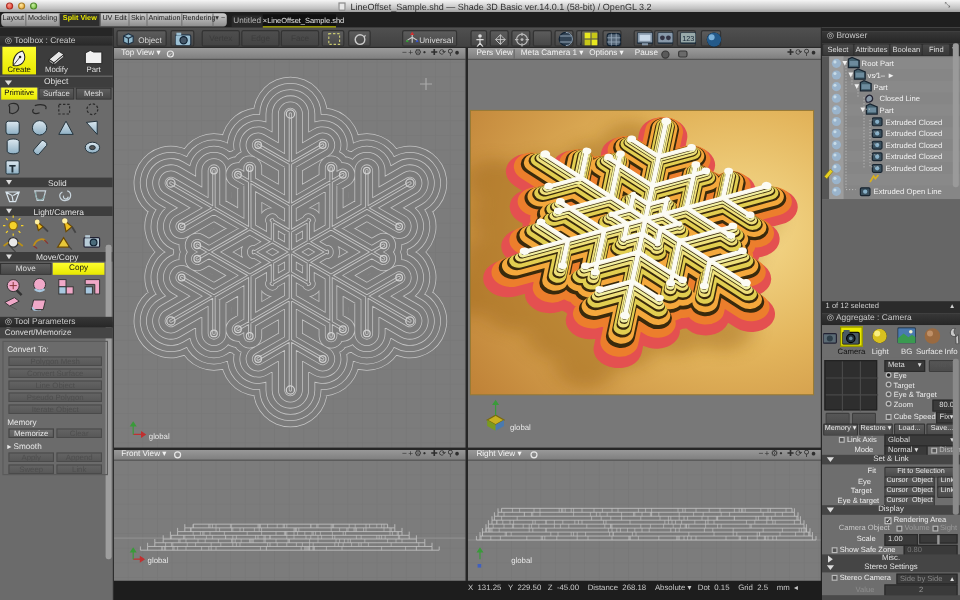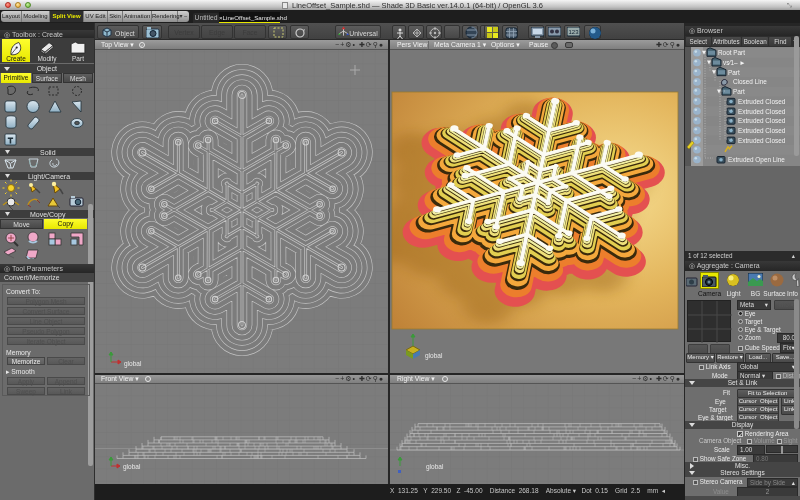"LineOffset_Sample.shd — Shade 3D Basic" div.abs { text: 64-bit) / OpenGL 3.6 -> 58-bit) / OpenGL 3.2 }
